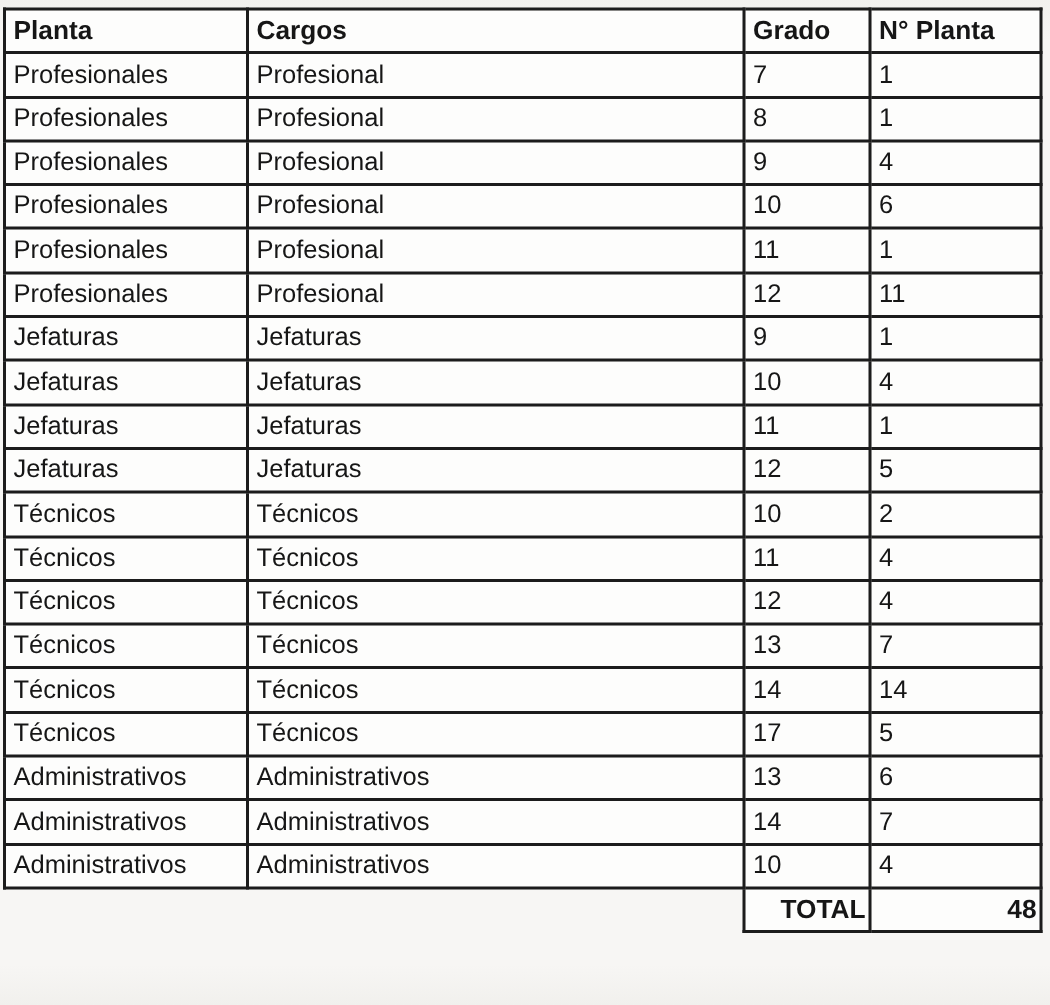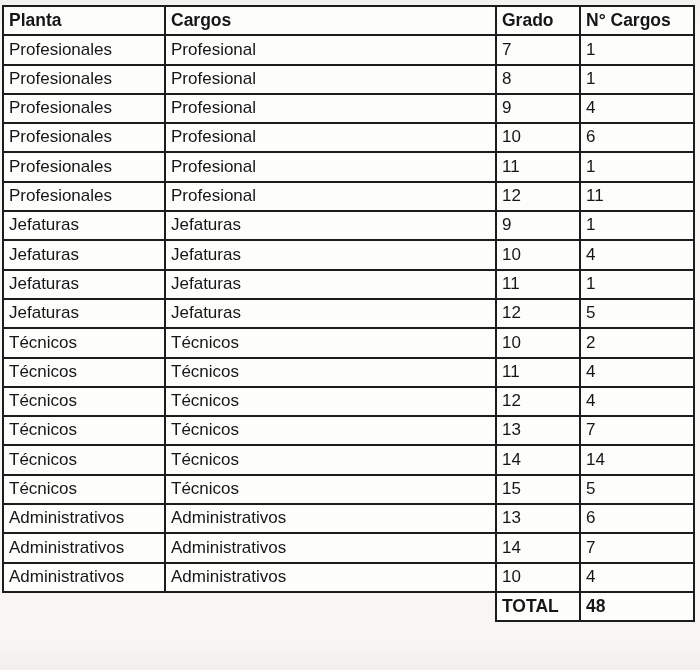"N° Cargos" th { text: Cargos -> Planta }
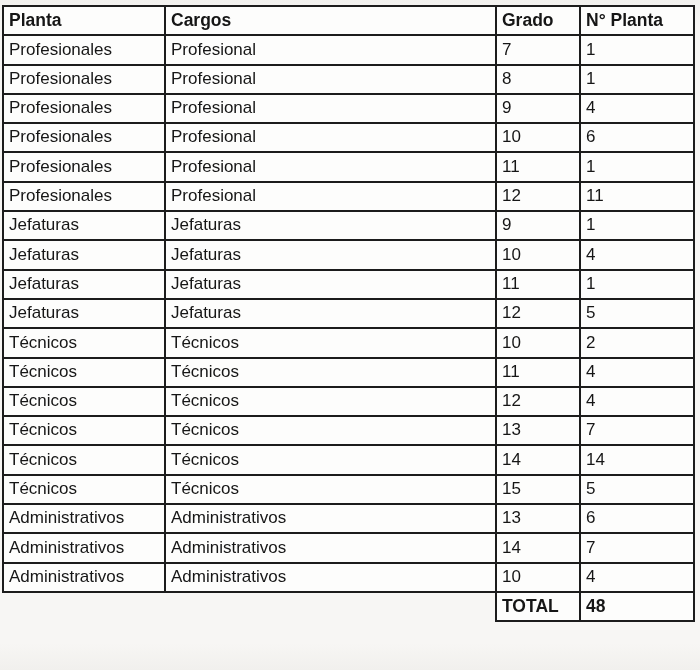"15" td { text: 15 -> 17 }
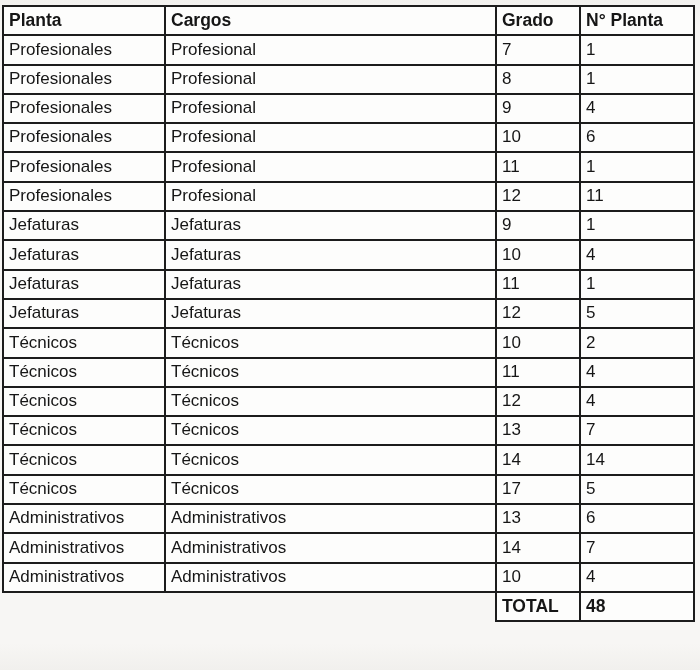"TOTAL" tfoot td.footer-label, tfoot td.footer-value { text-align: none -> right }
